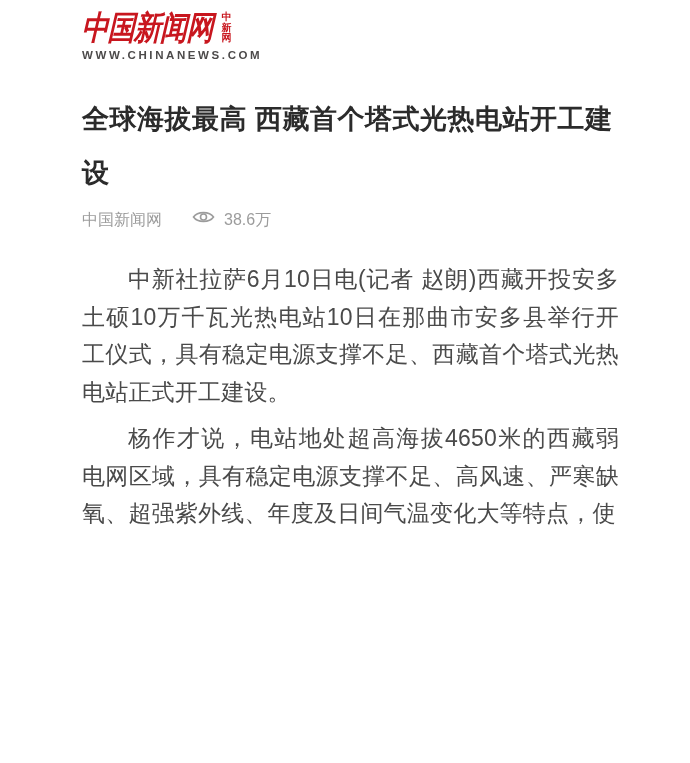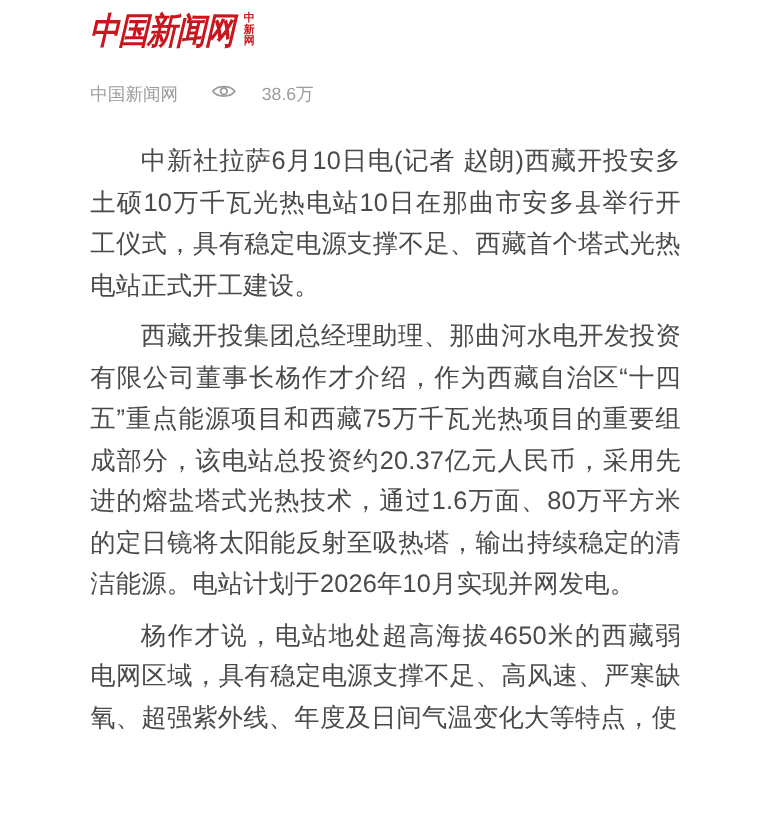"WWW.CHINANEWS.COM" div.logo-url { html: none -> <div>WWW.CHINANEWS.COM</div> }
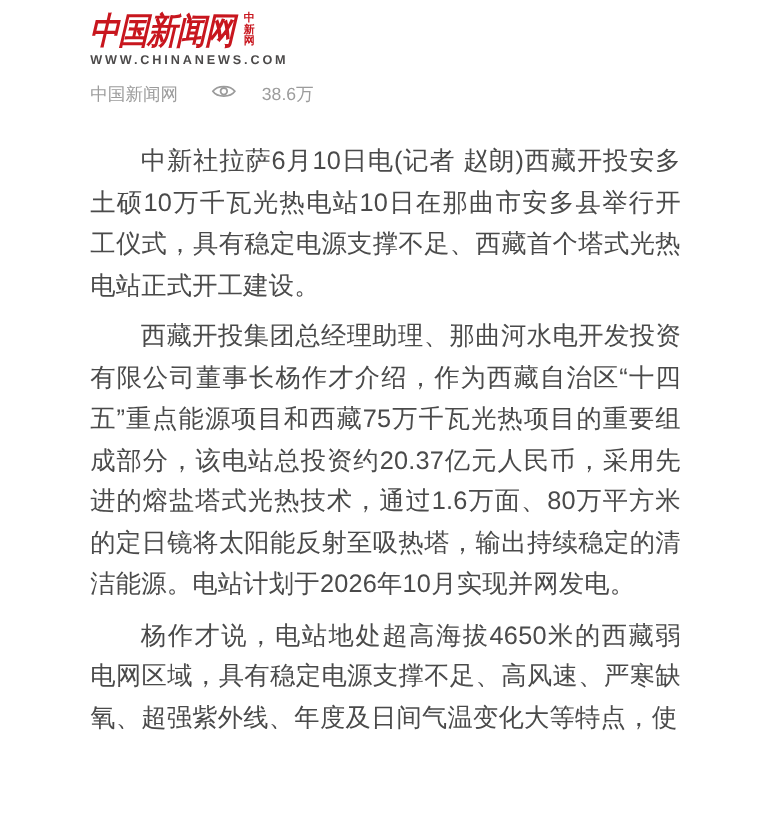"全球海拔最高 西藏首个塔式光热电站开工建设" h1.article-title { html: none -> <h1>全球海拔最高 西藏首个塔式光热电站开工建设</h1> }
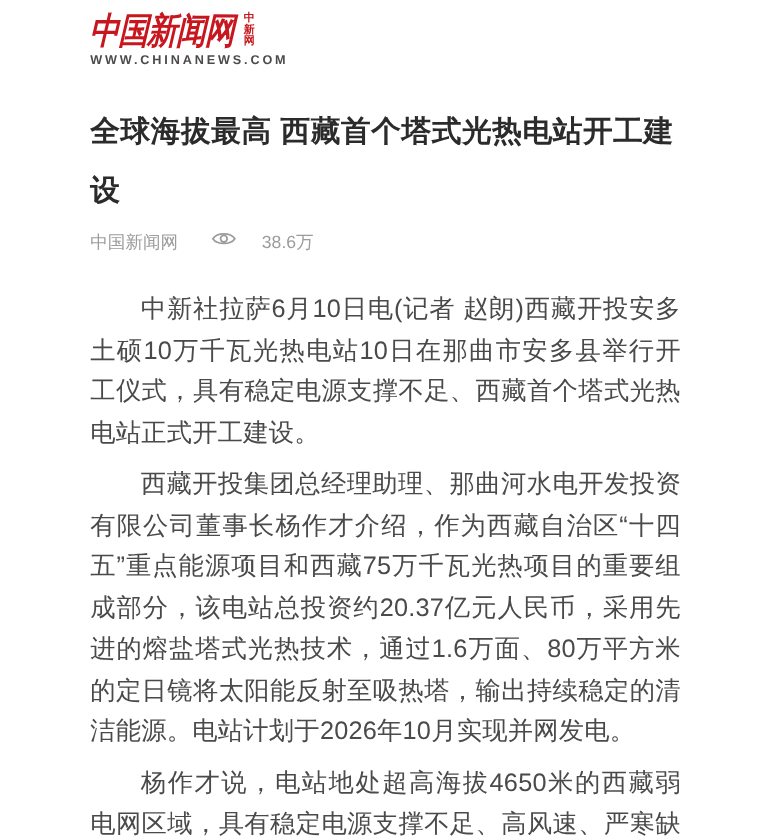"38.6万" .meta-views { gap: 23px -> 9px }
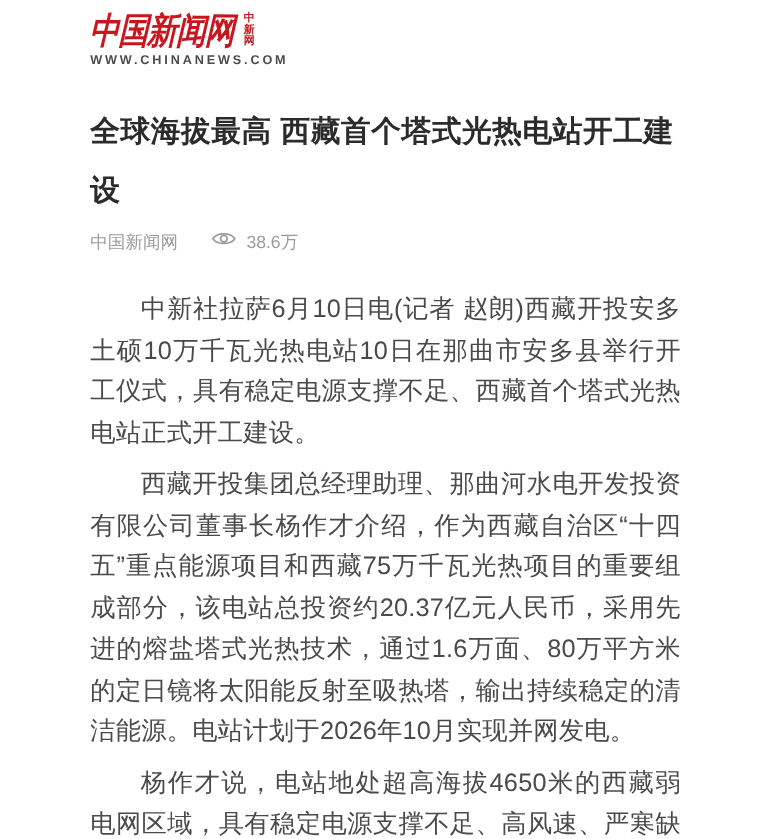"西藏开投集团总经理助理、那曲河水电开发投资有限公司董事长杨作才介绍，作为西藏自治" p { html: <p>西藏开投集团总经理助理、那曲河水电开发投资有限公司董事长杨作才介绍，作为西藏自治区“十四五”重点能源项目和西藏75万千瓦光热项目的重要组成部分，该电站总投资约20.37亿元人民币，采用先进的熔盐塔式光热技术，通过1.6万面、80万平方米的定日镜将太阳能反射至吸热塔，输出持续稳定的清洁能源。电站计划于2026年10月实现并网发电。</p> -> none }
